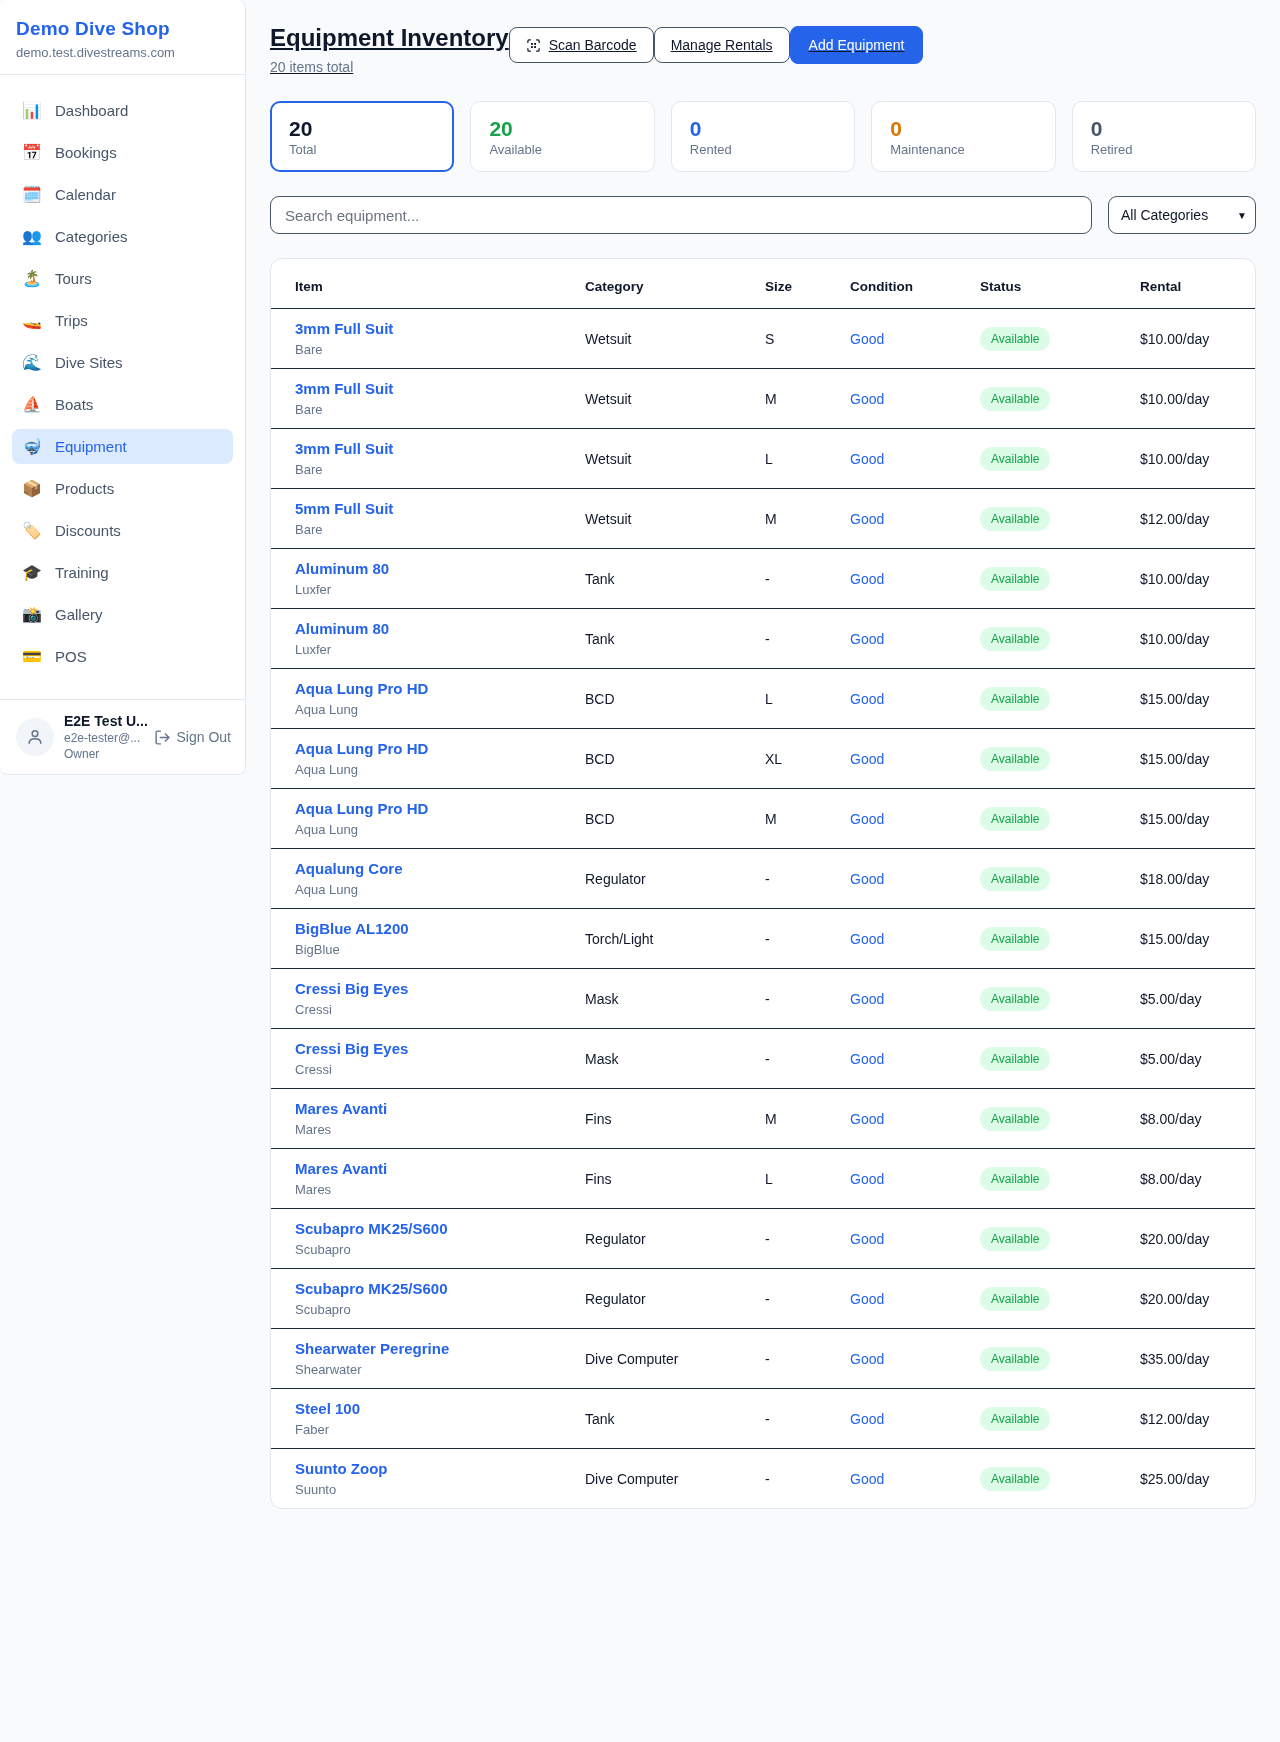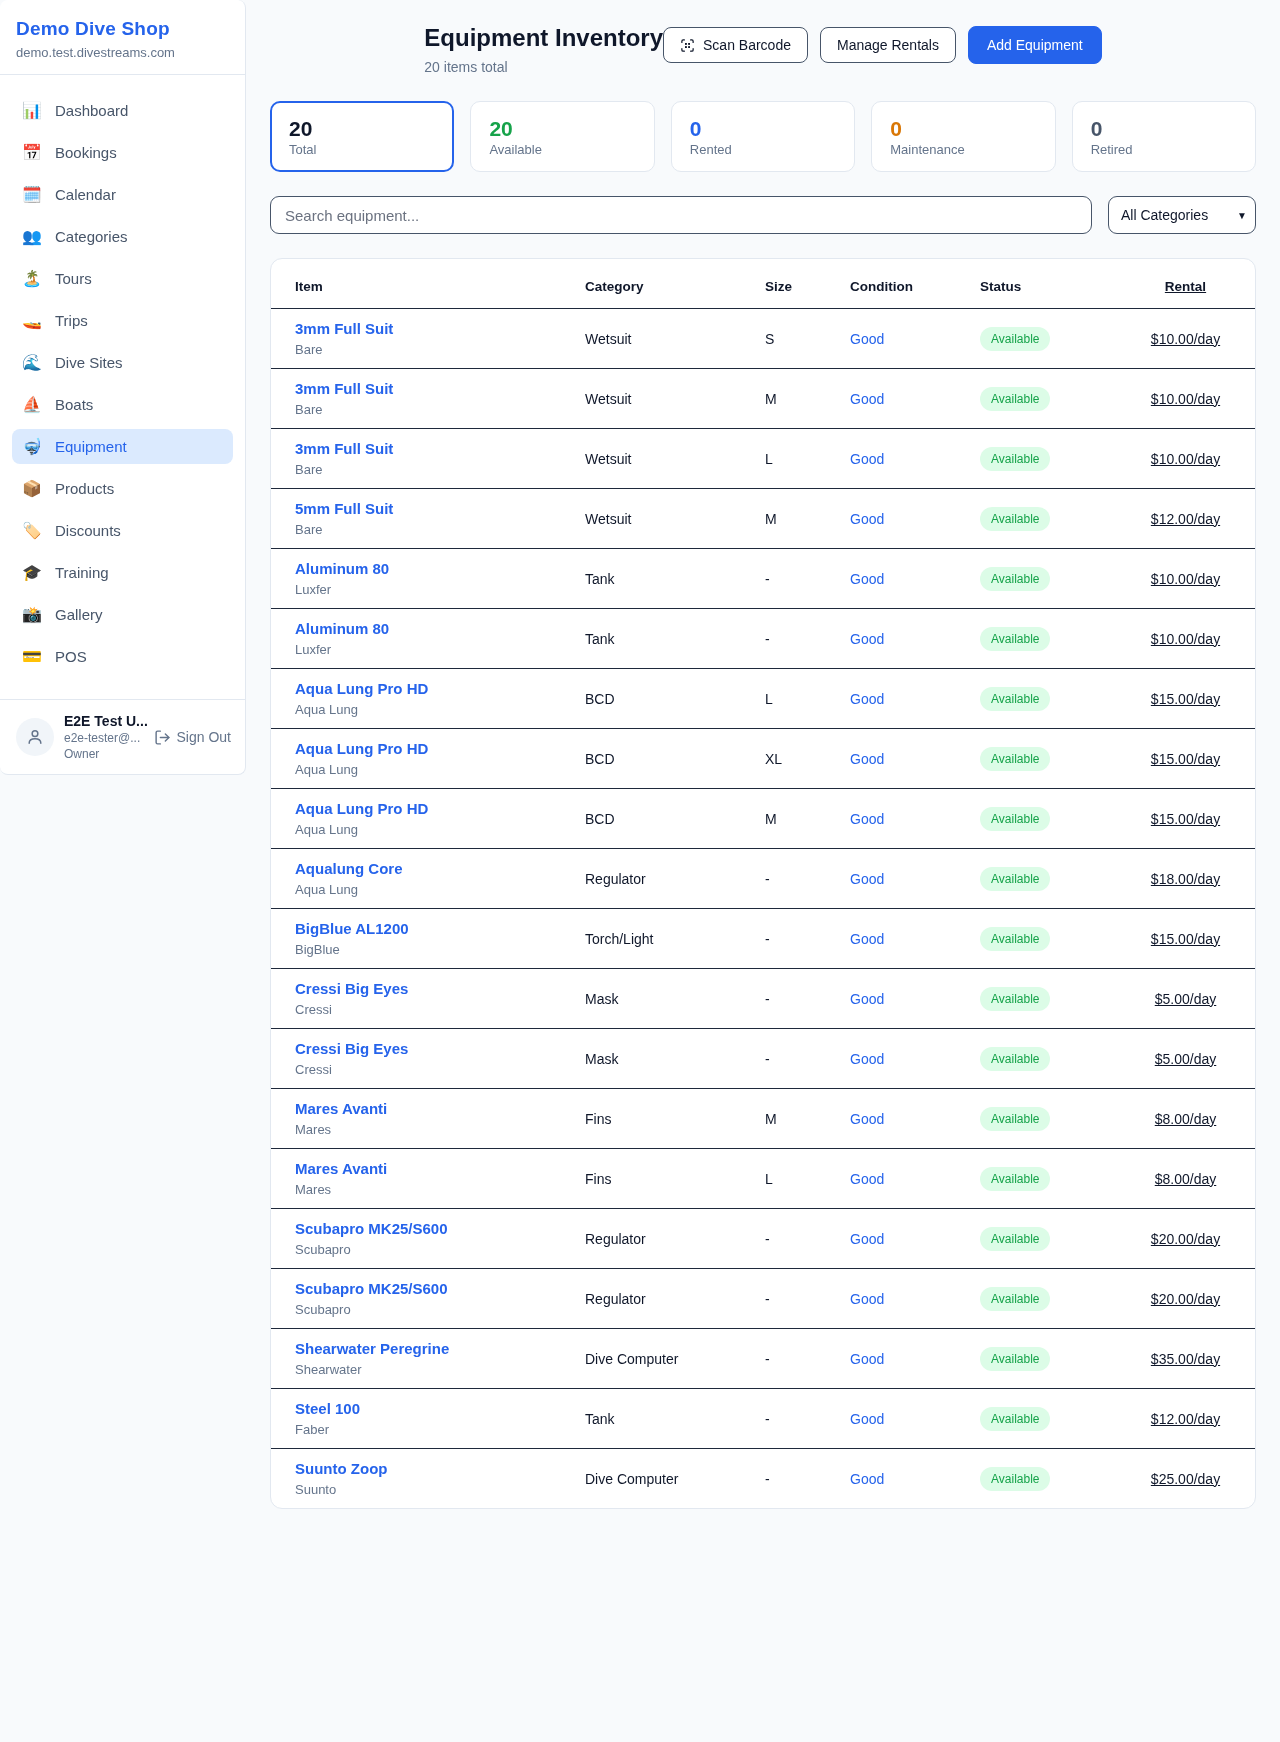"Equipment Inventory" .page-header { justify-content: center -> flex-start; text-decoration: none -> underline }
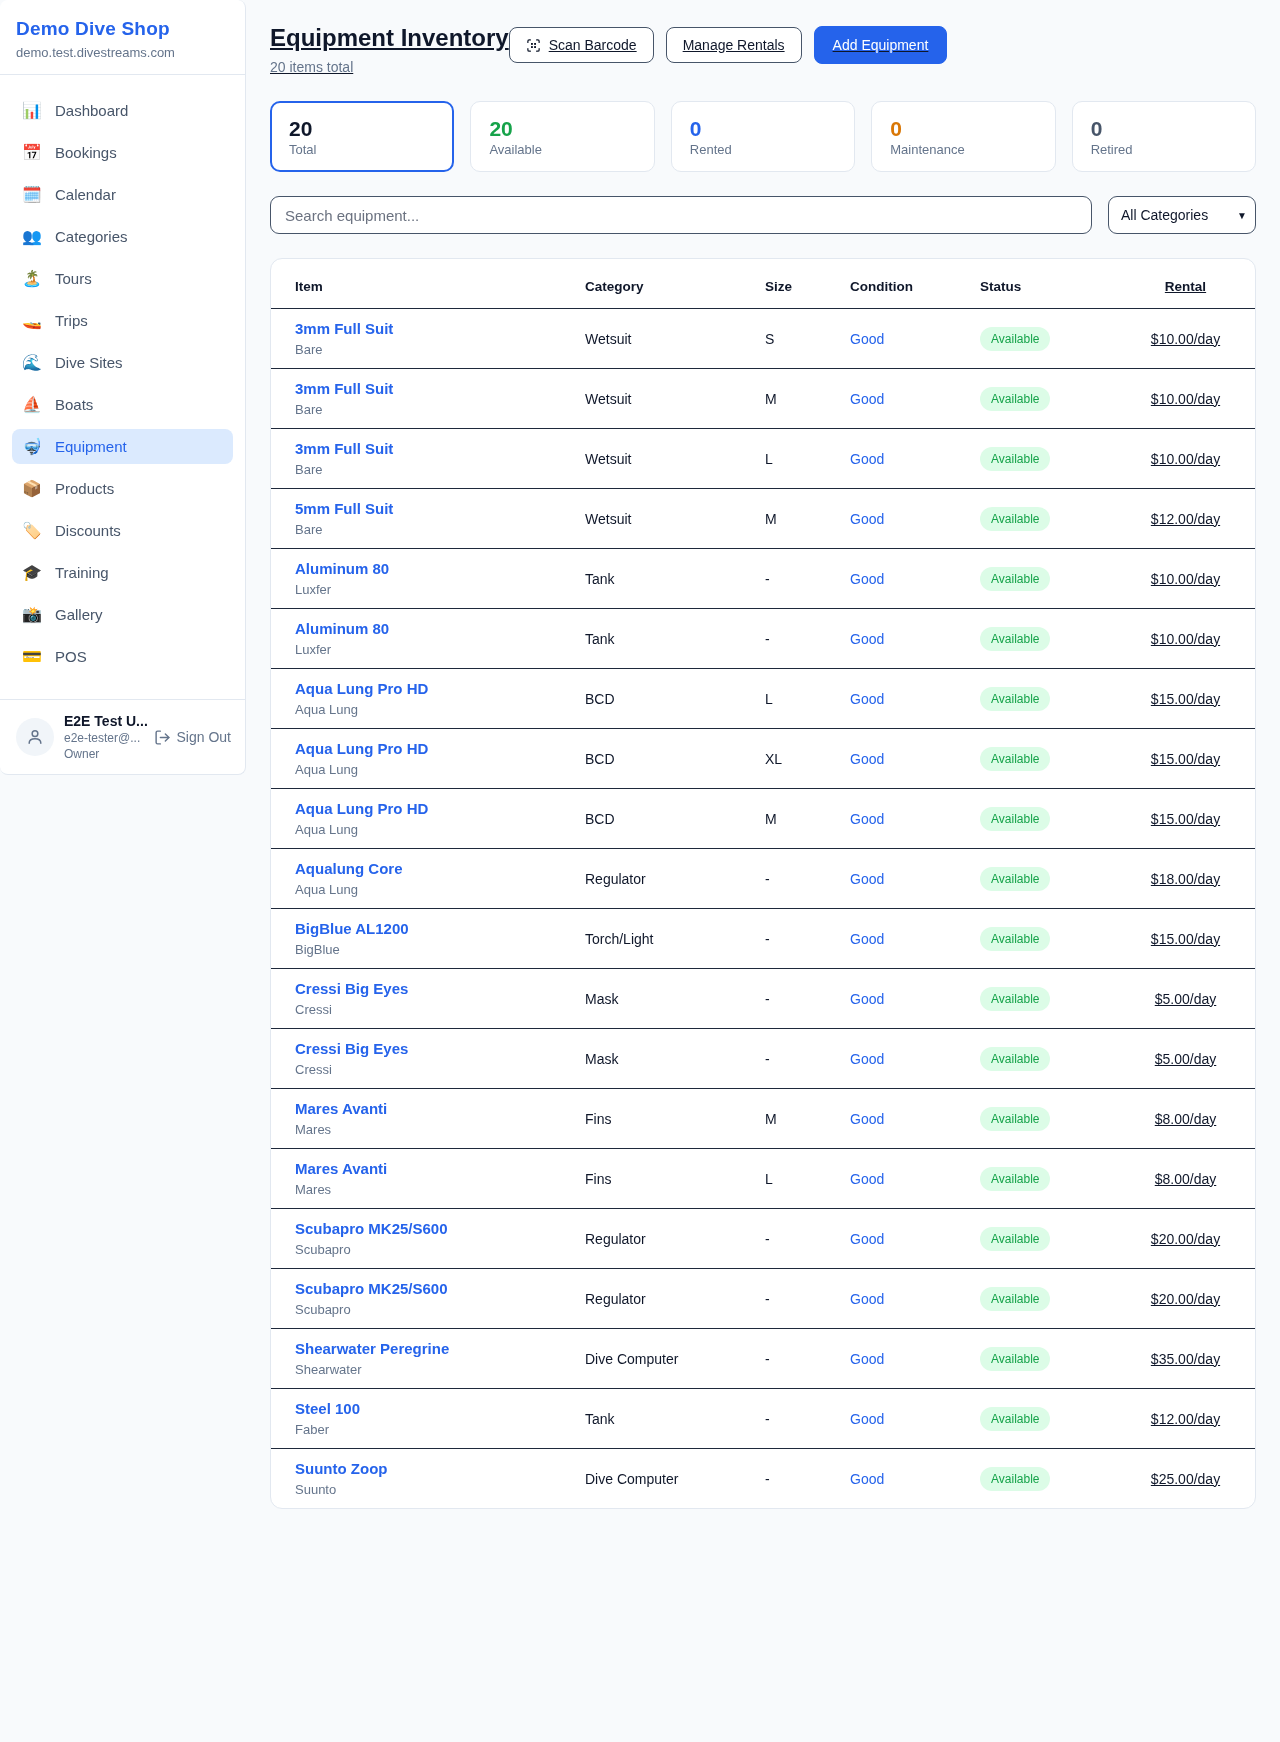"Scan Barcode" .header-actions { gap: 12px -> none }
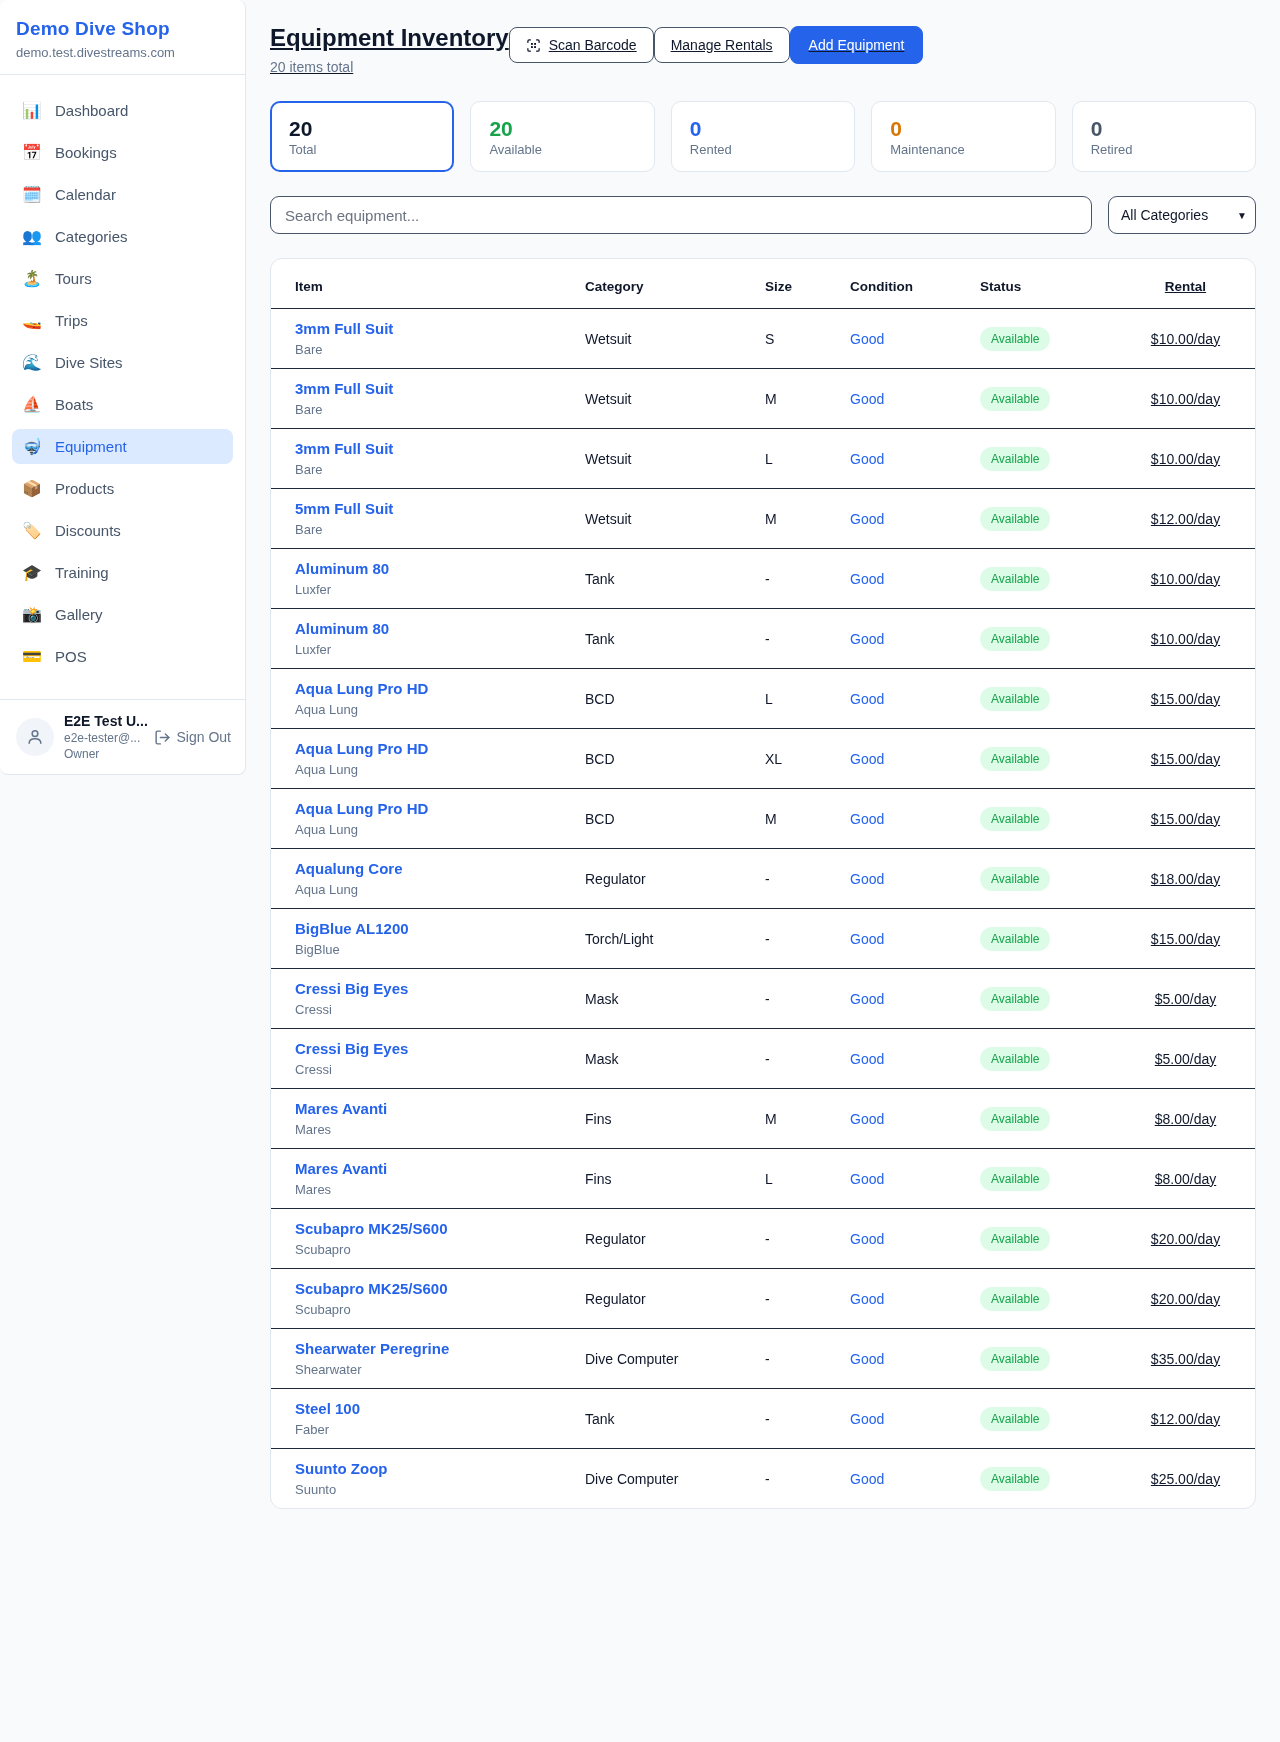"Rental" .th.right, .td.right { text-align: center -> left; text-decoration: underline -> none }
